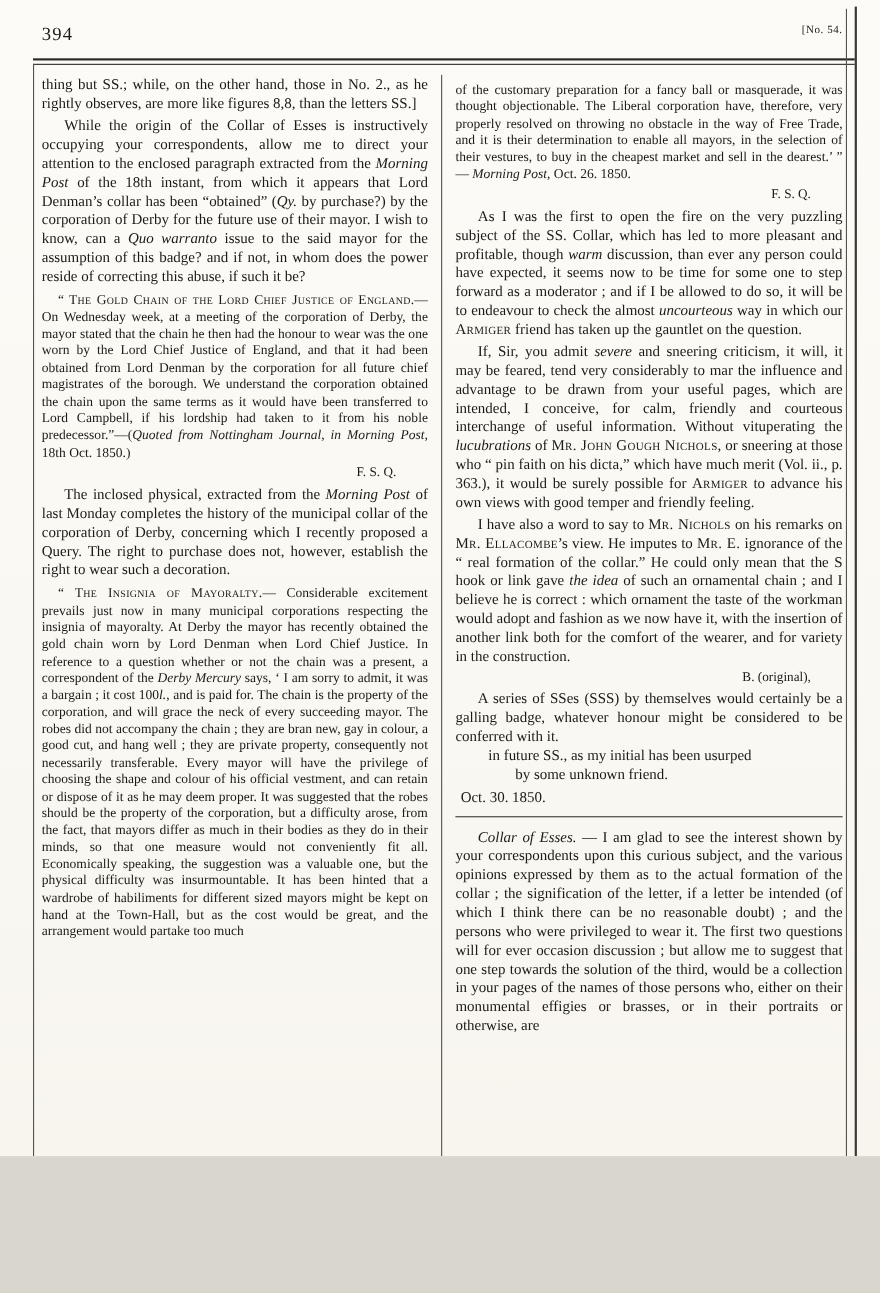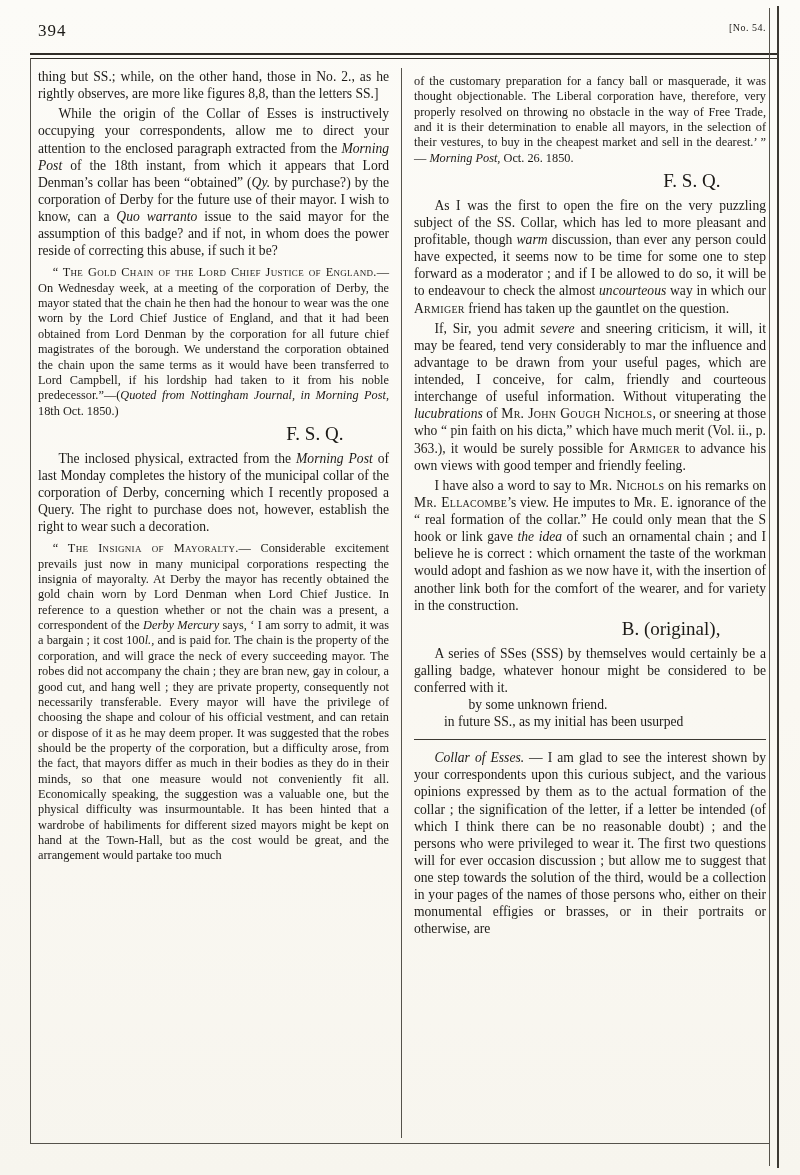"394" .page { height: 1175px -> 1051px }
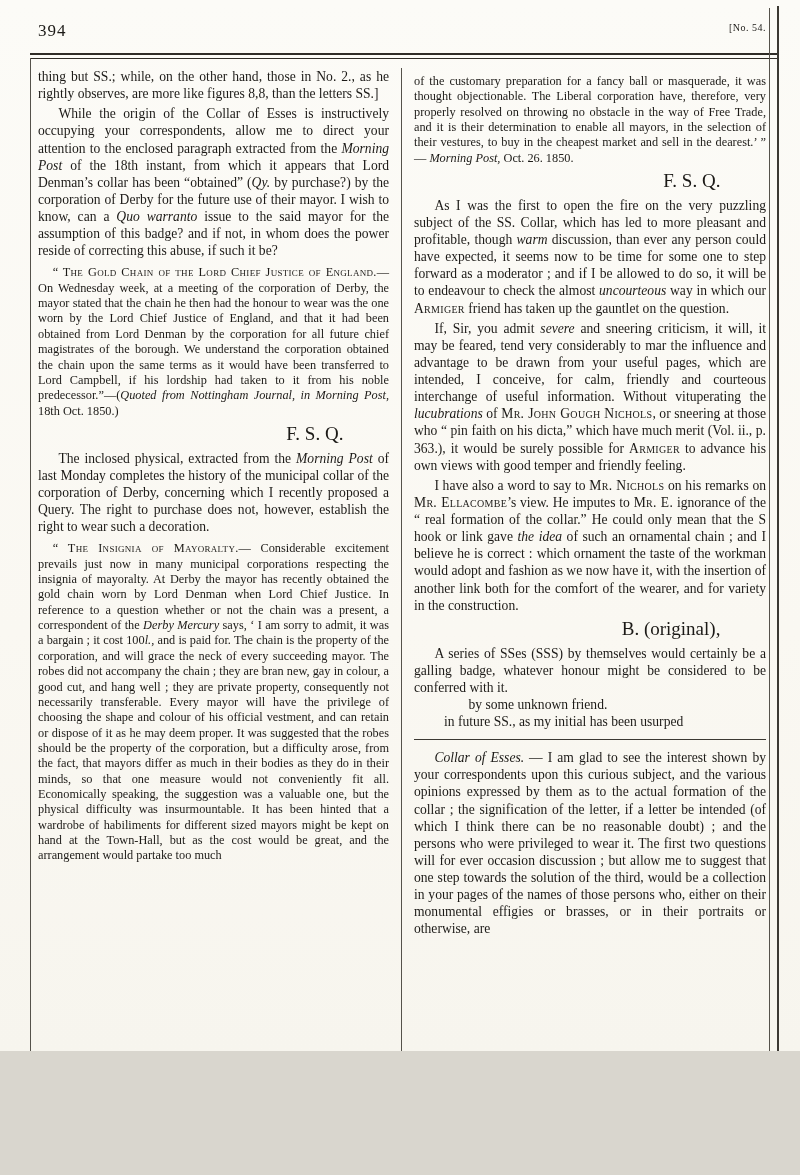"F. S. Q." .signature-line { font-size: 19px -> 12px }
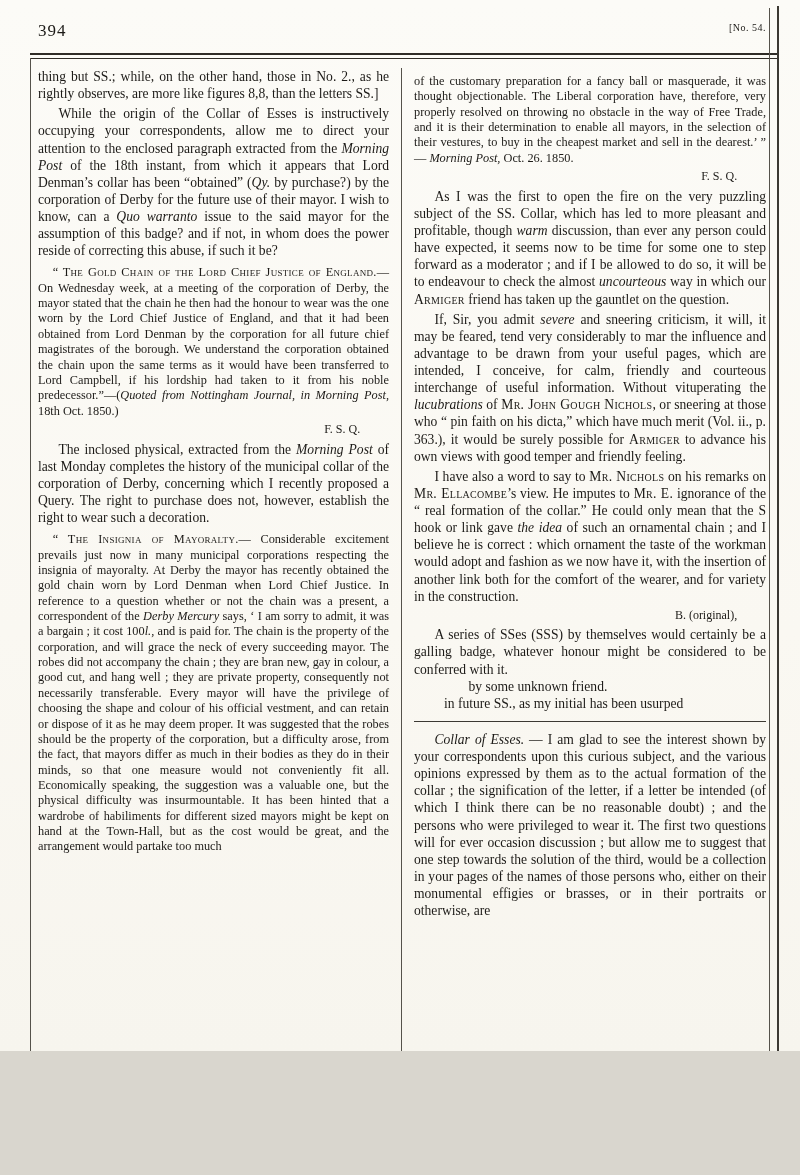"by some unknown friend." p.para { order: before "in future SS., as my" -> after "in future SS., as my" }
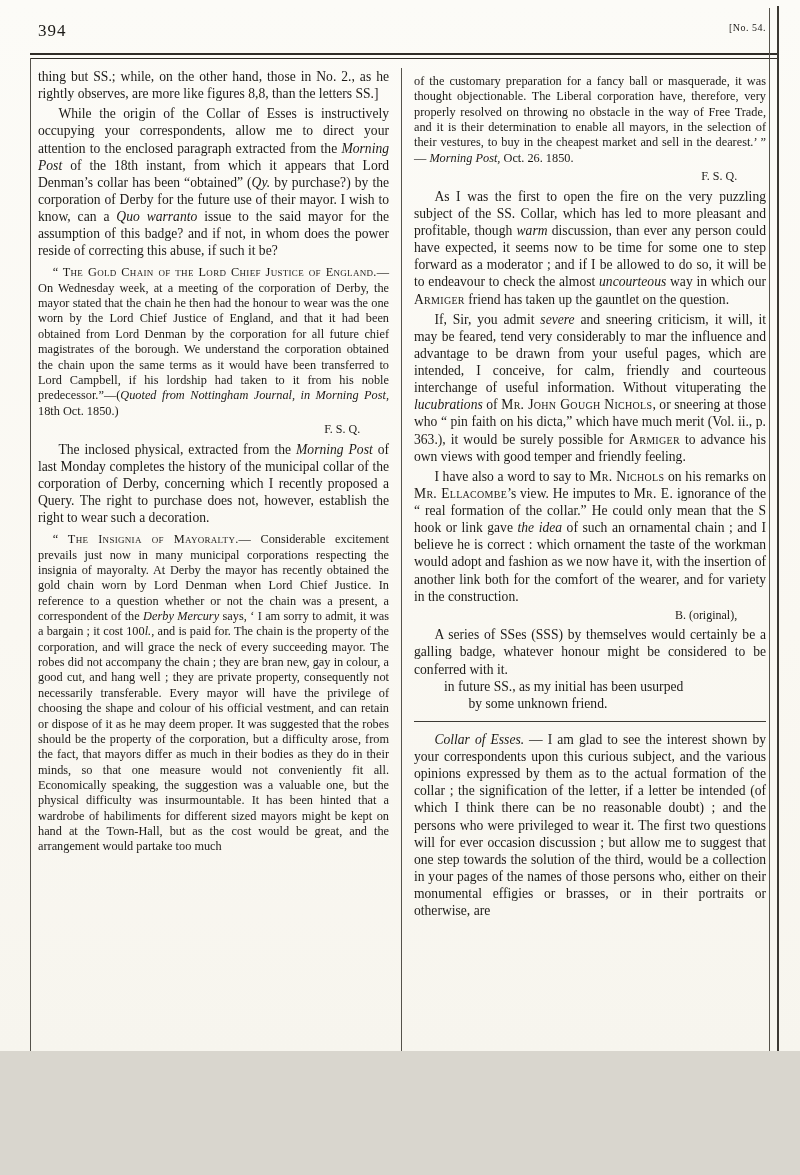"Oct. 30. 1850." p.para { html: none -> <p><span>Oct. 30. 1850.</span></p> }
